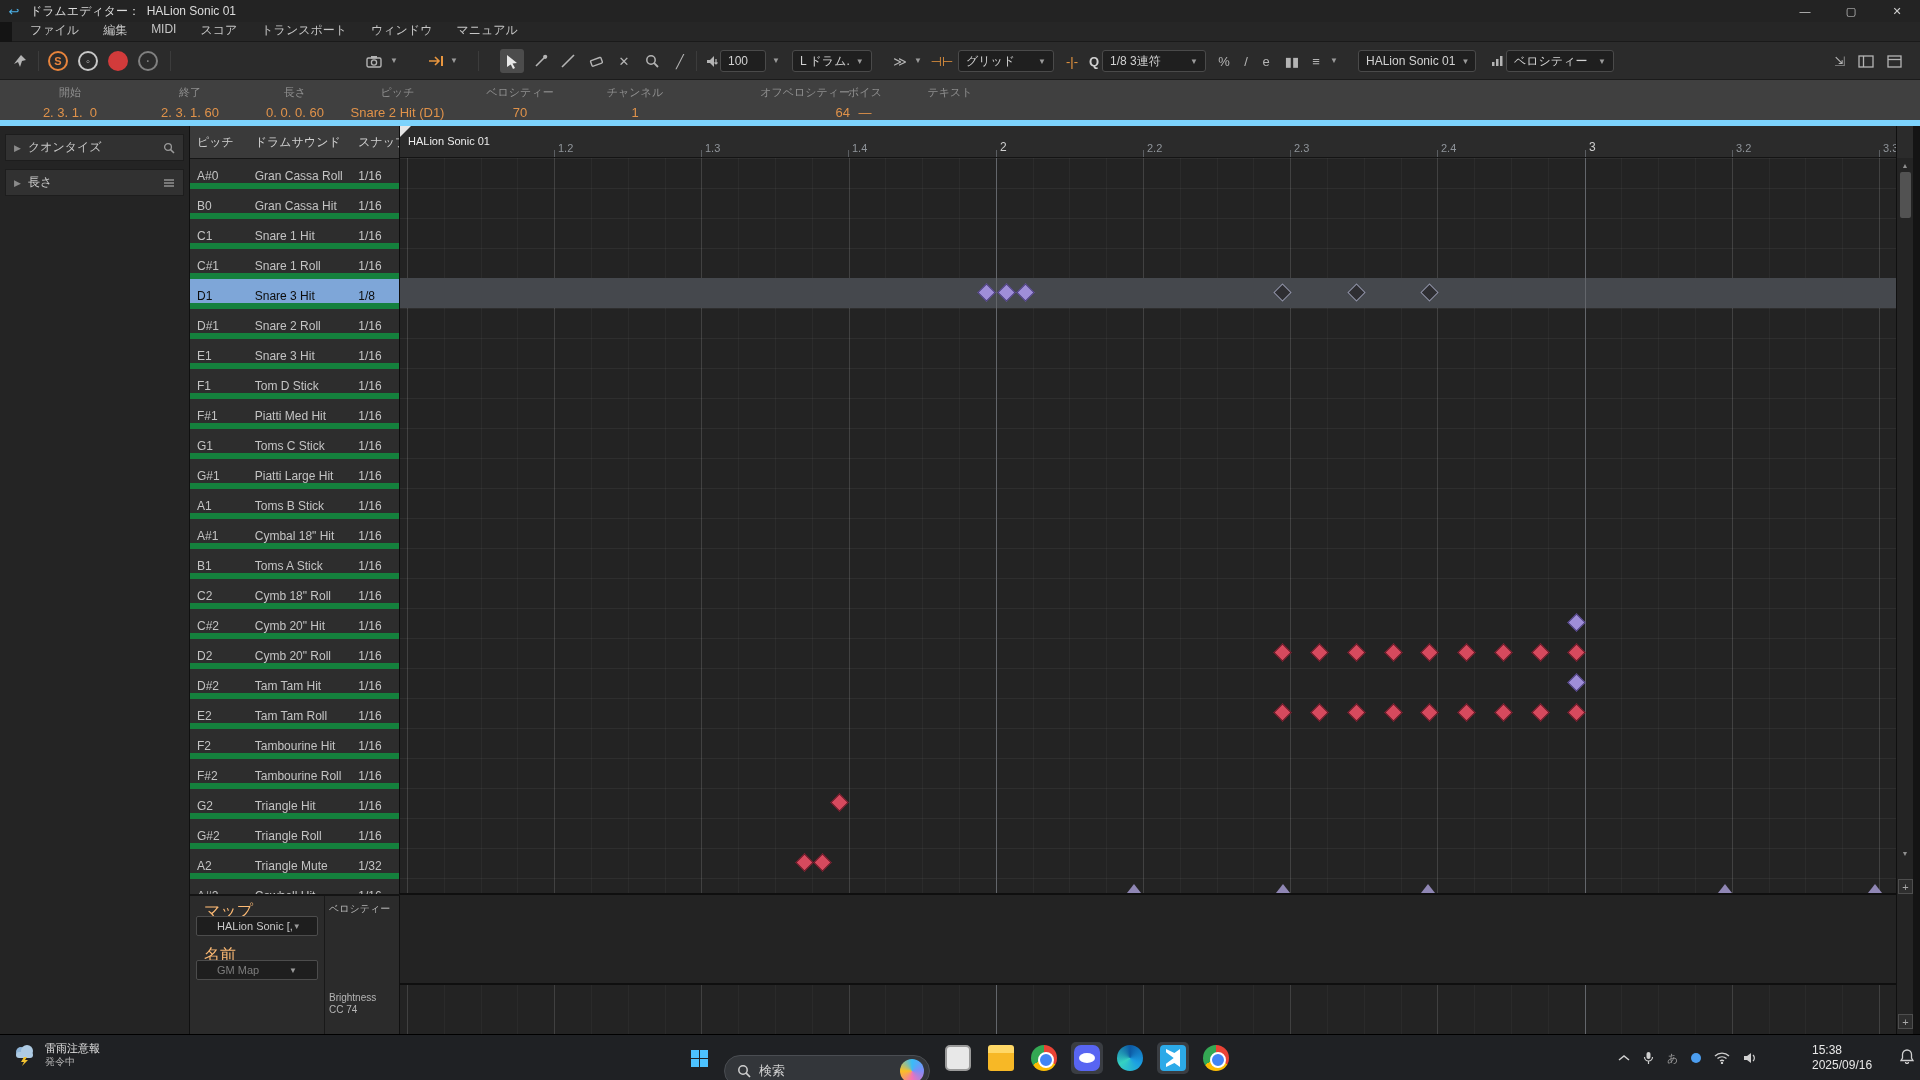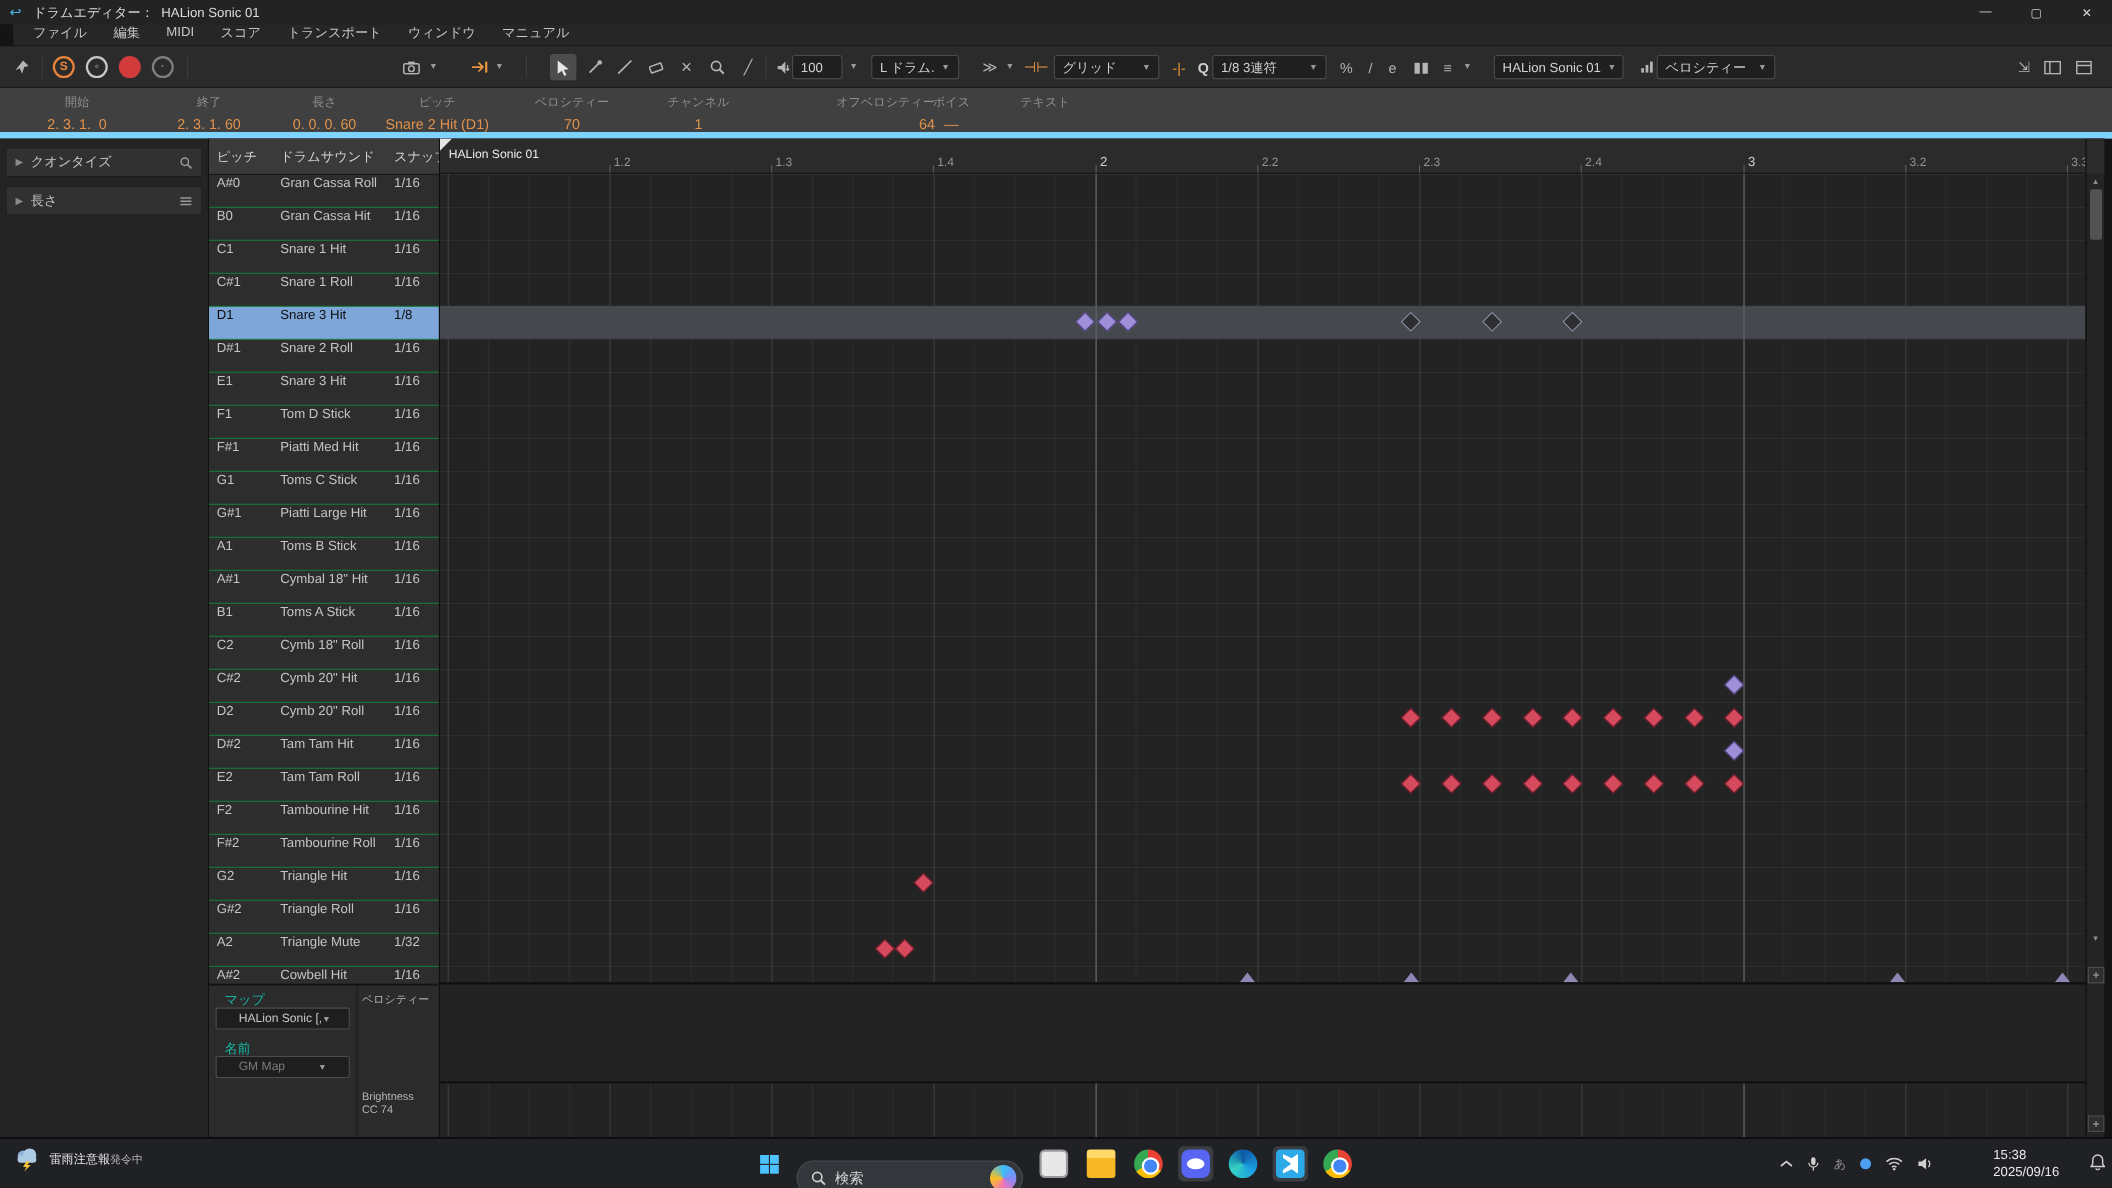"A#0" .dt-row { align-items: flex-start -> flex-end; border-bottom: 1px solid #15803d -> 6px solid #15803d }
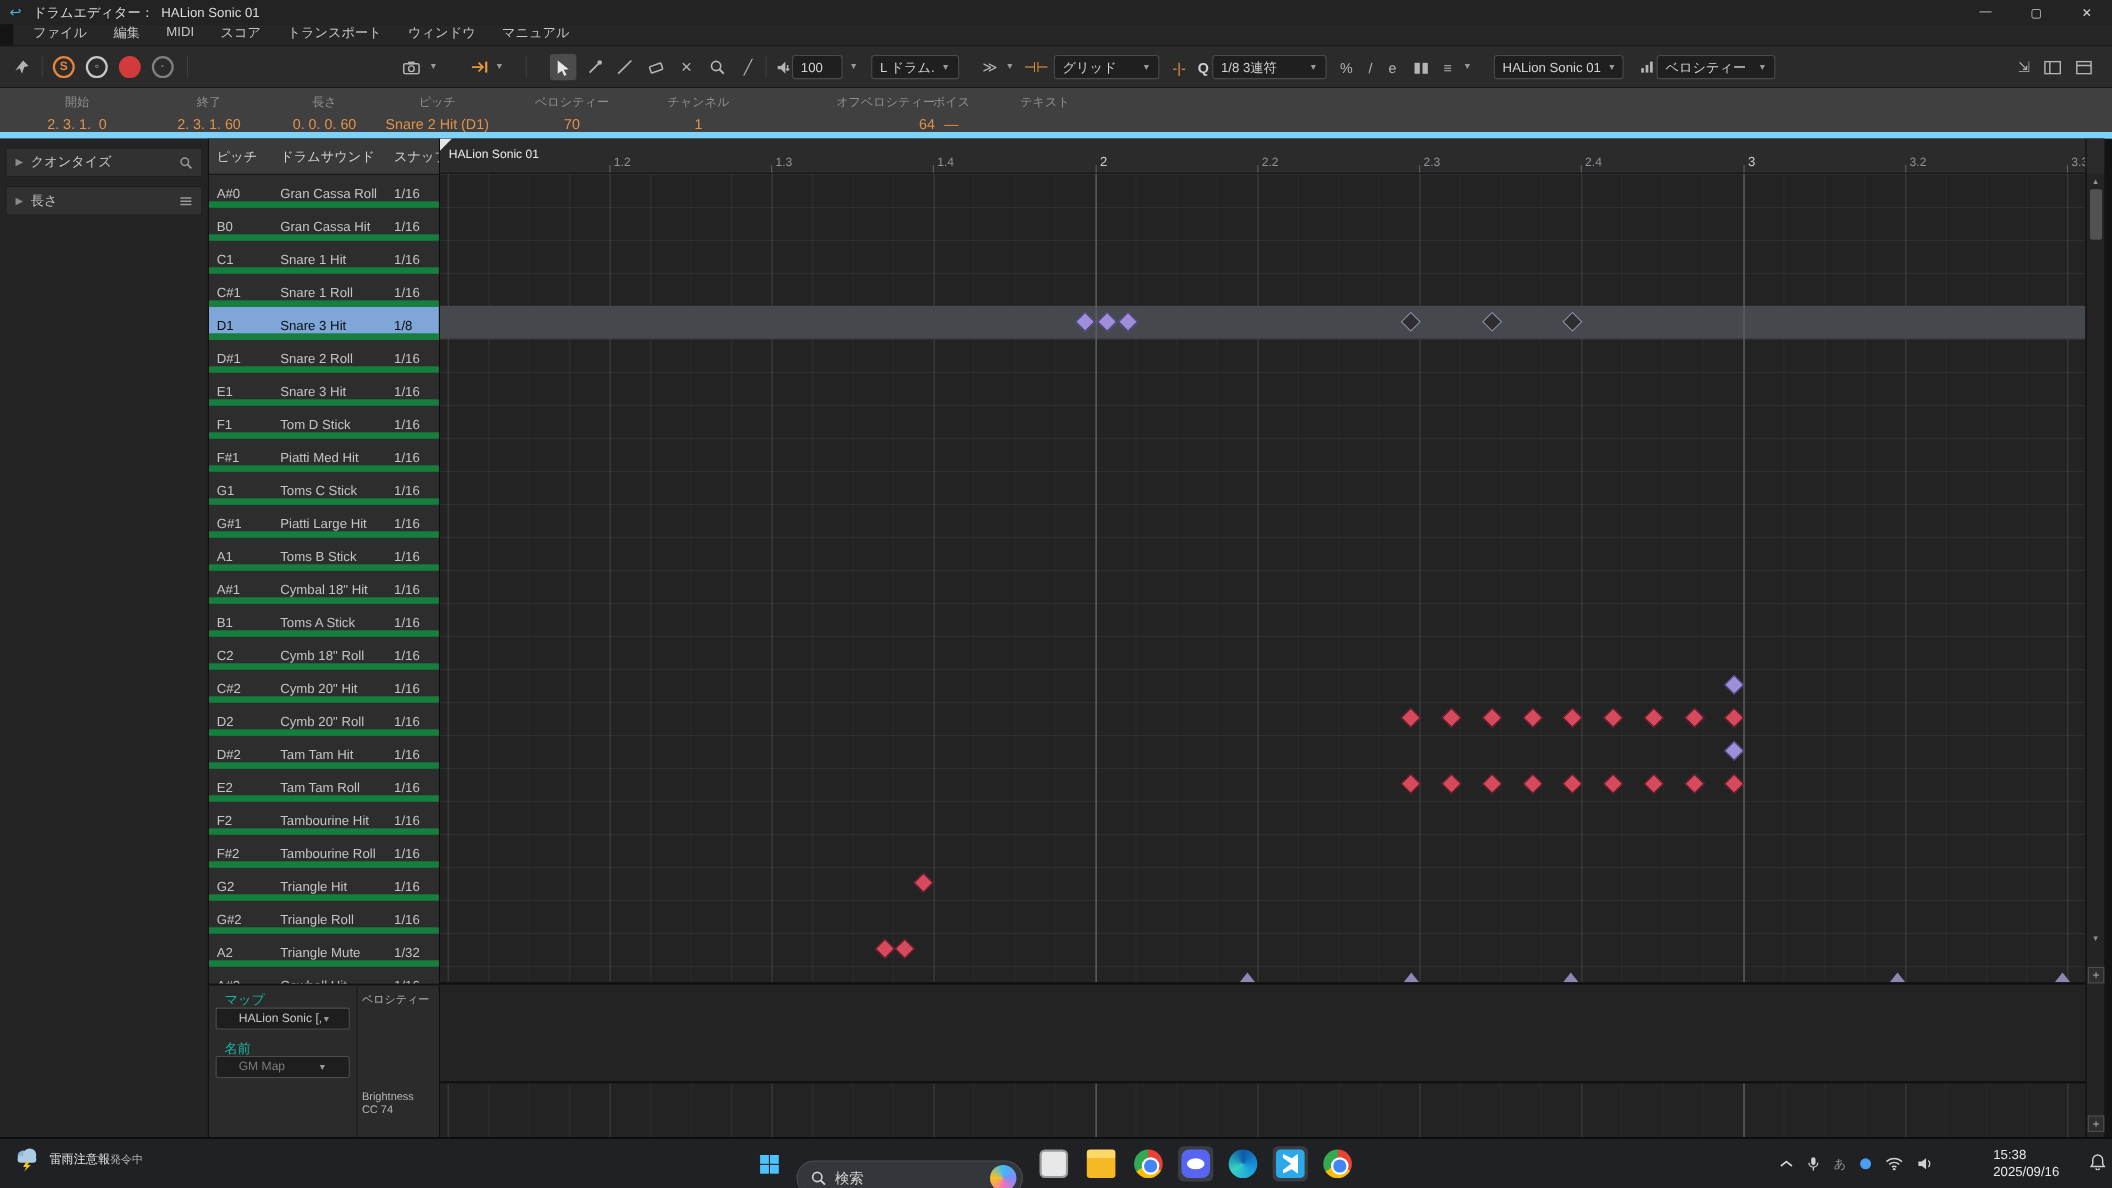"マップ" .mp-label { color: #14b8a6 -> #fdba74; font-size: 12px -> 16px }
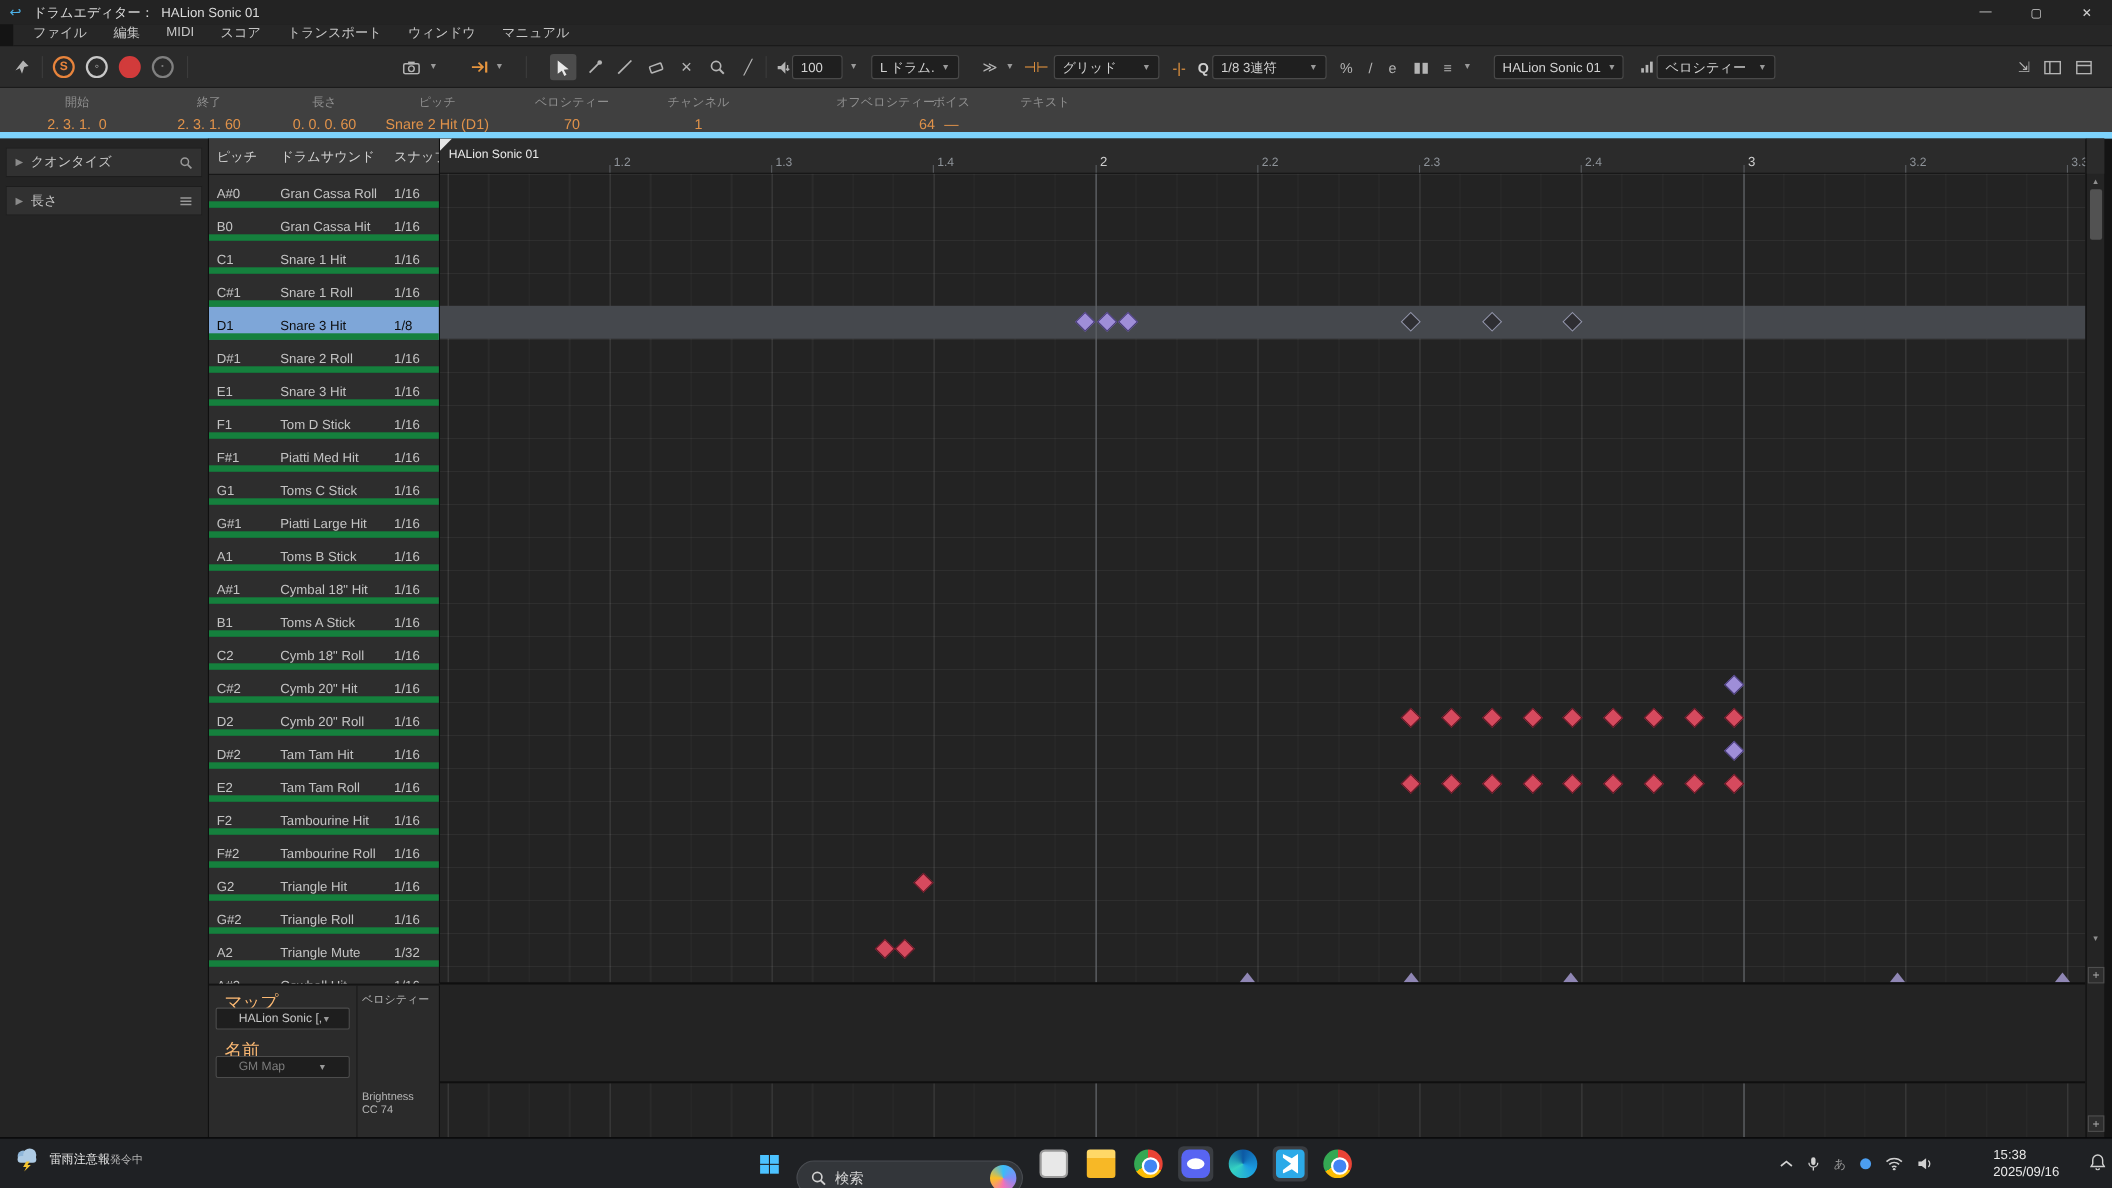"雷雨注意報" #weather-text { flex-direction: row -> column }
